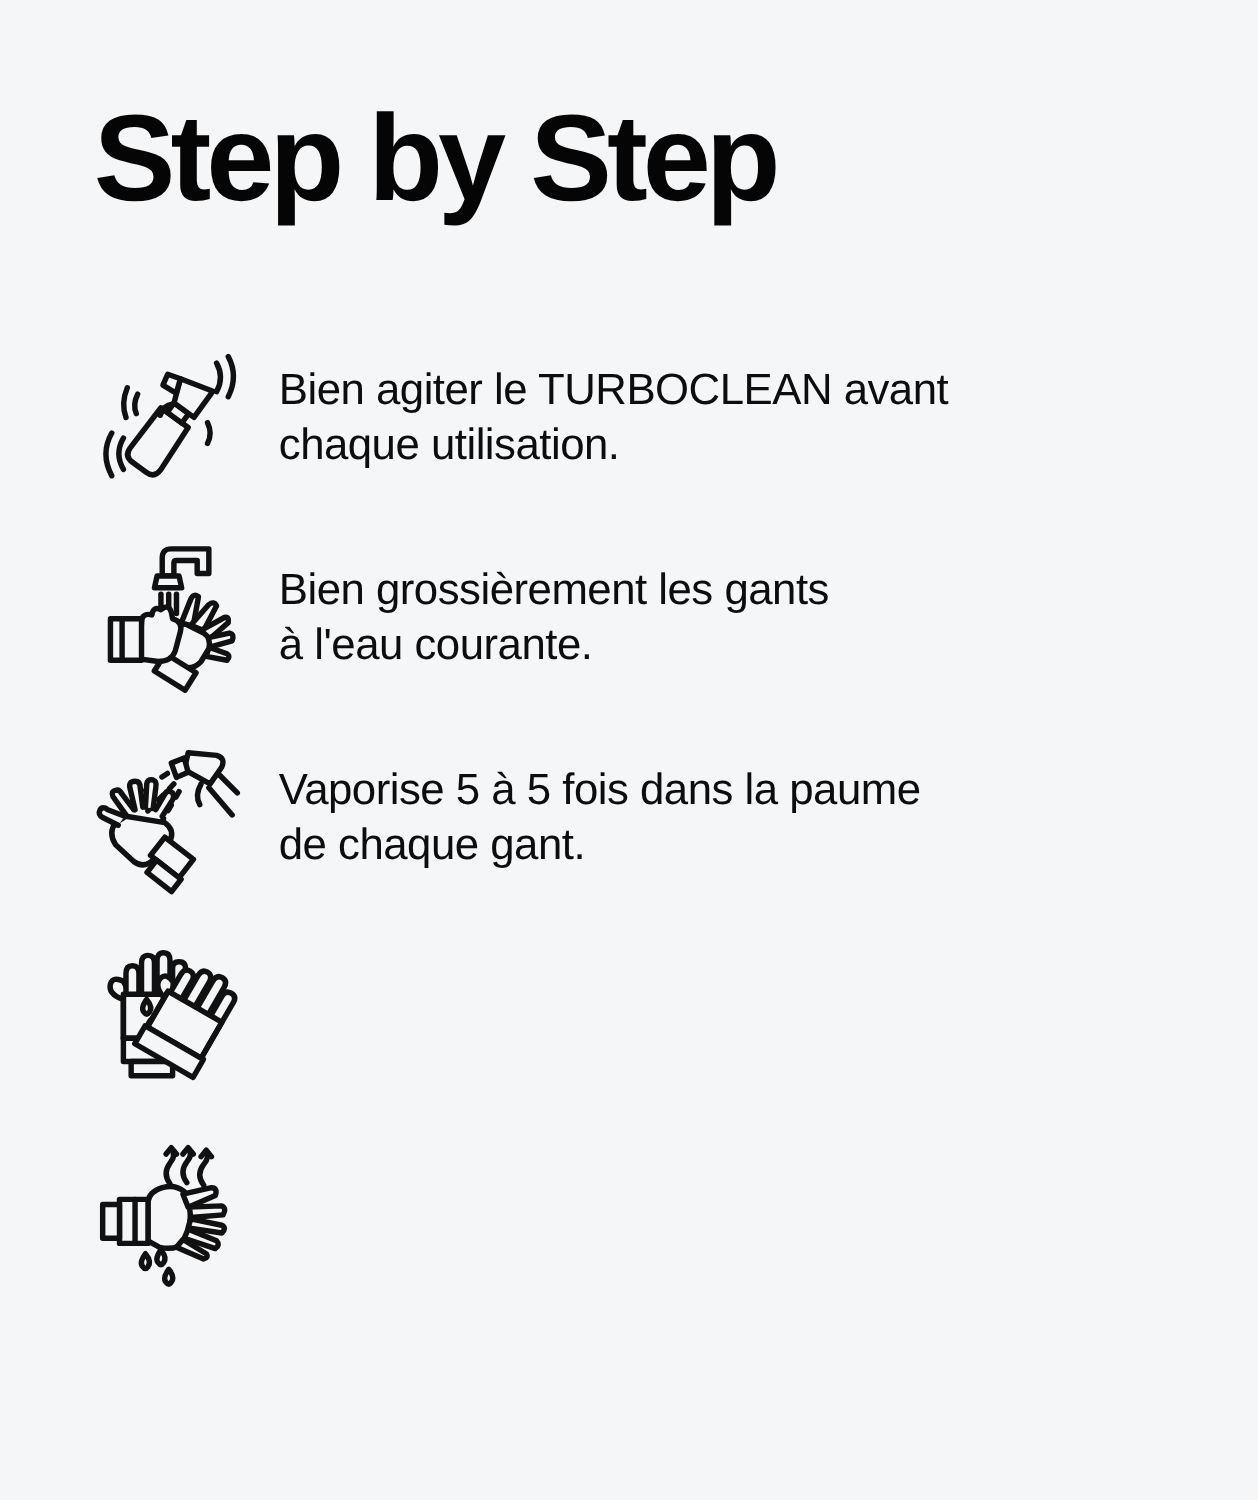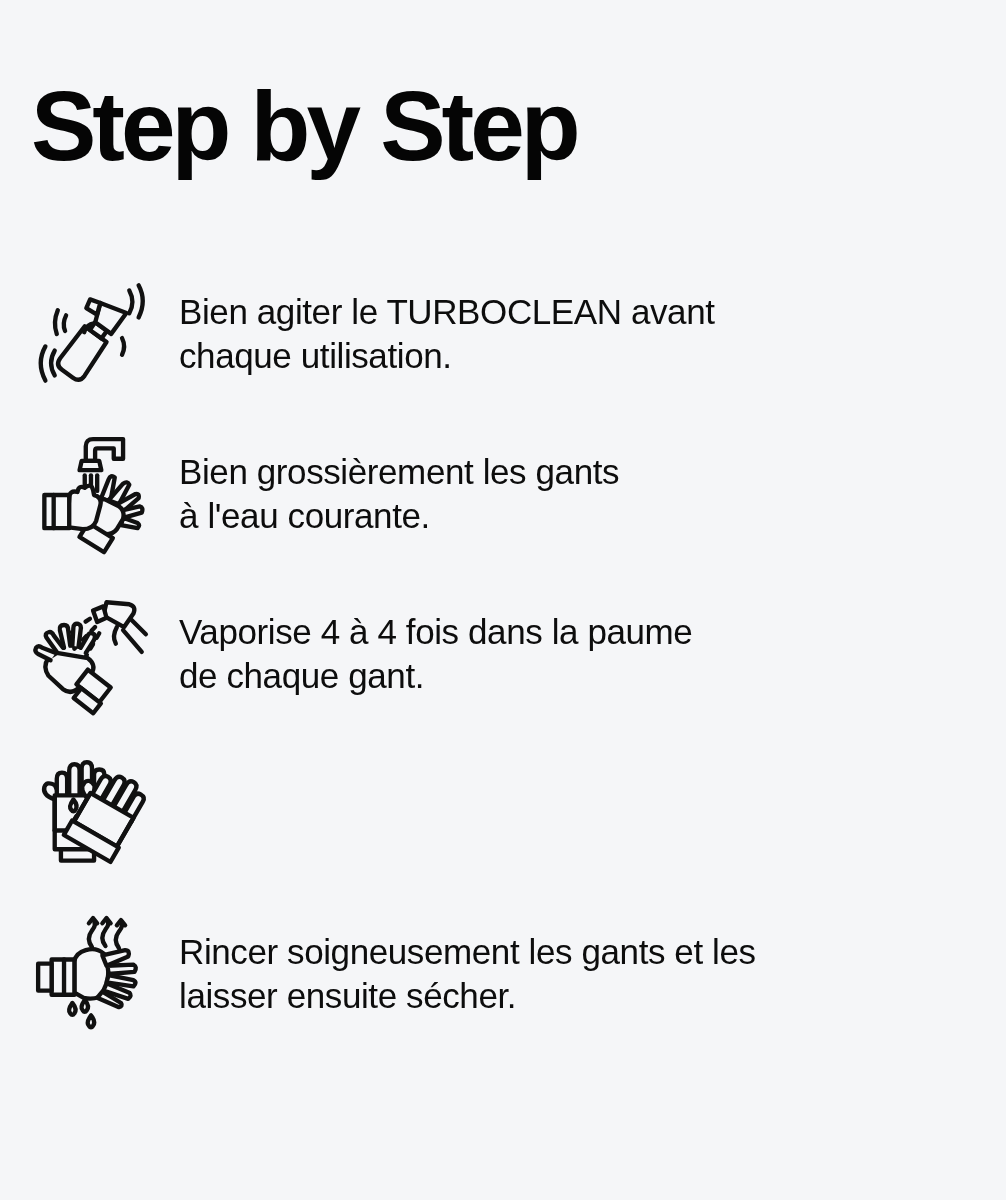"Step by Step" .page { padding: 72px 60px 0 31px -> 72px 60px 0 75px }
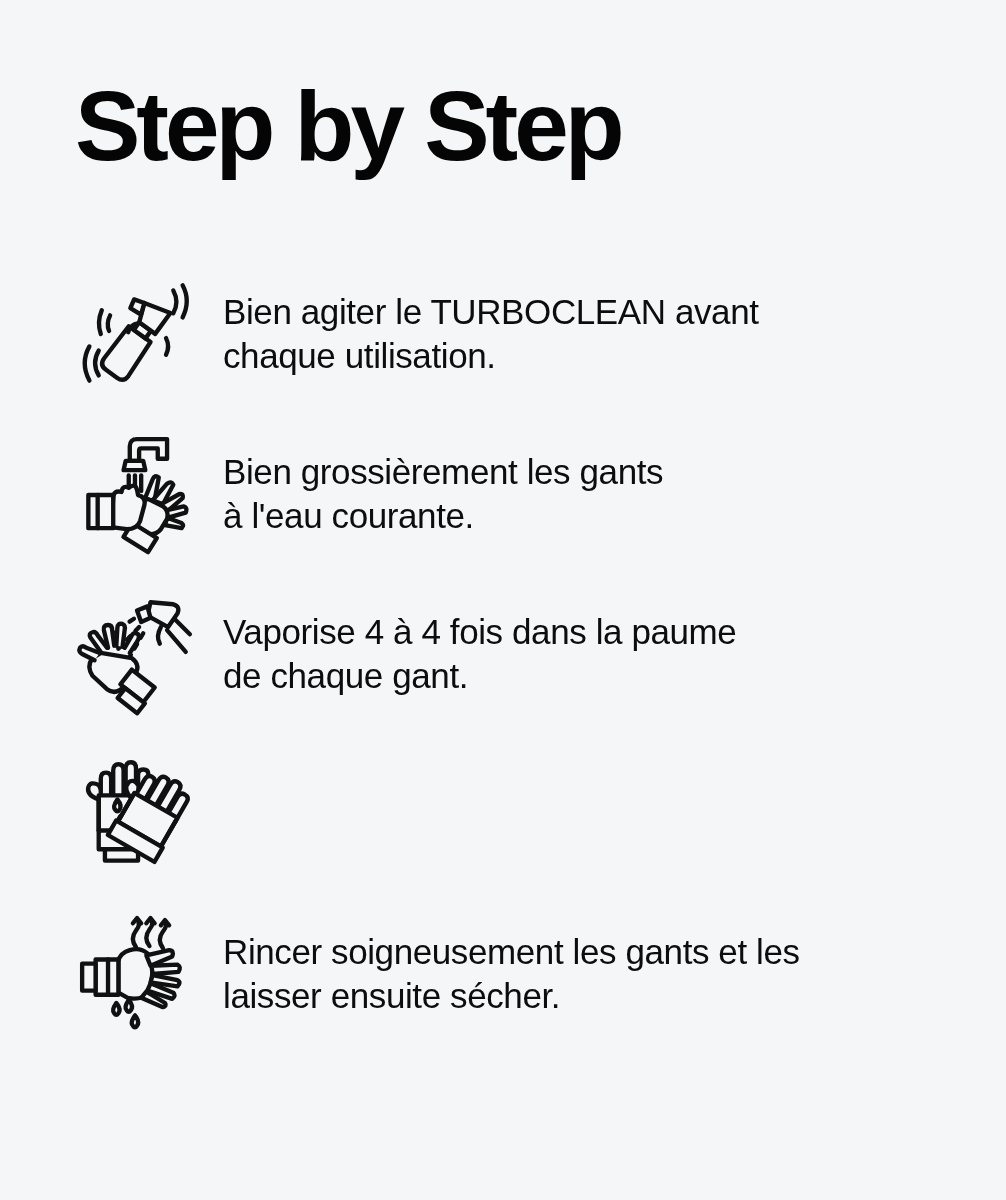"Vaporise 4 à 4 fois" p.step-text { text: 4 à 4 -> 5 à 5 }
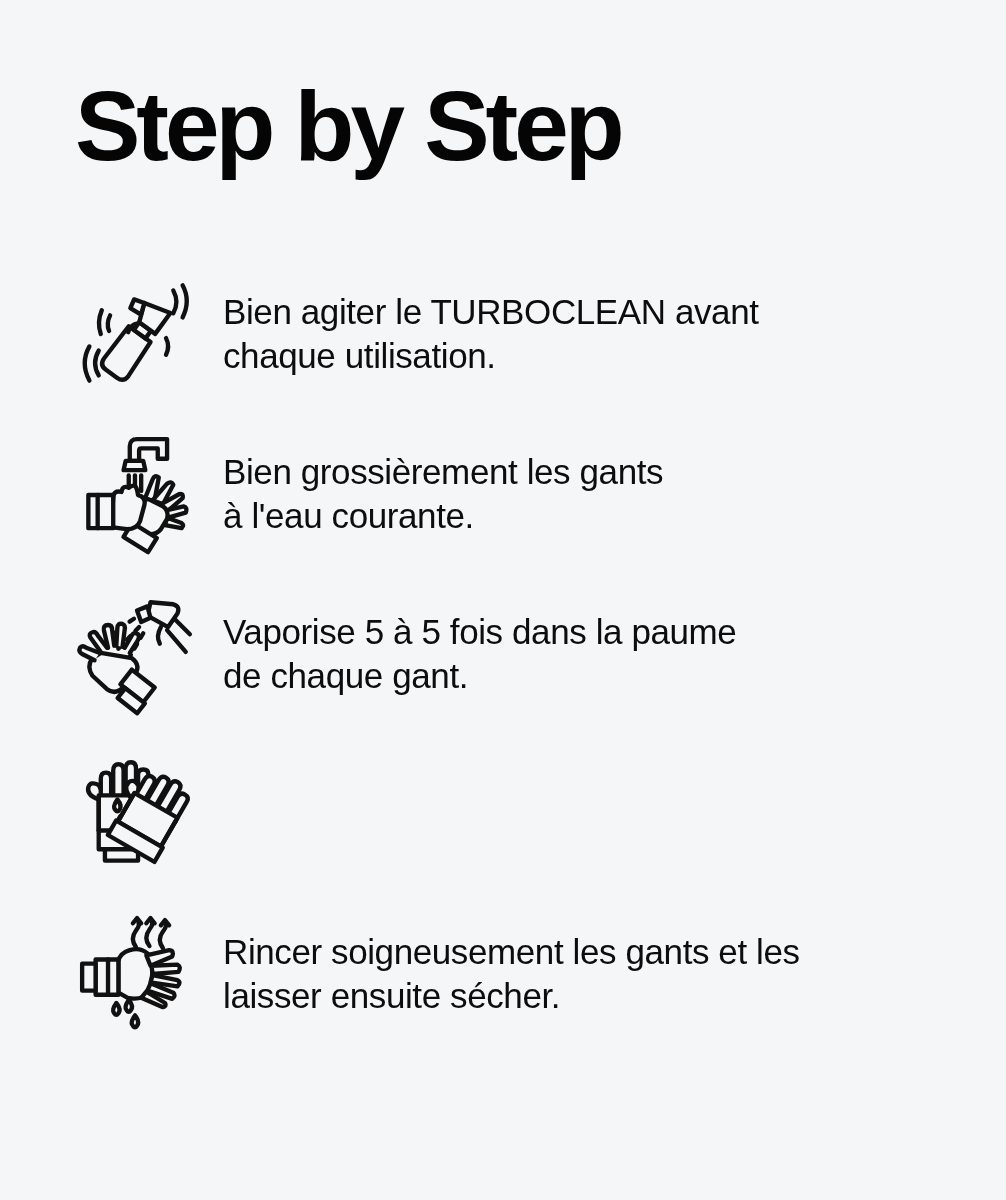"Rincer soigneusement les gants et" p.step-text { html: <p>Rincer soigneusement les gants et les laisser ensuite sécher.</p> -> none }
